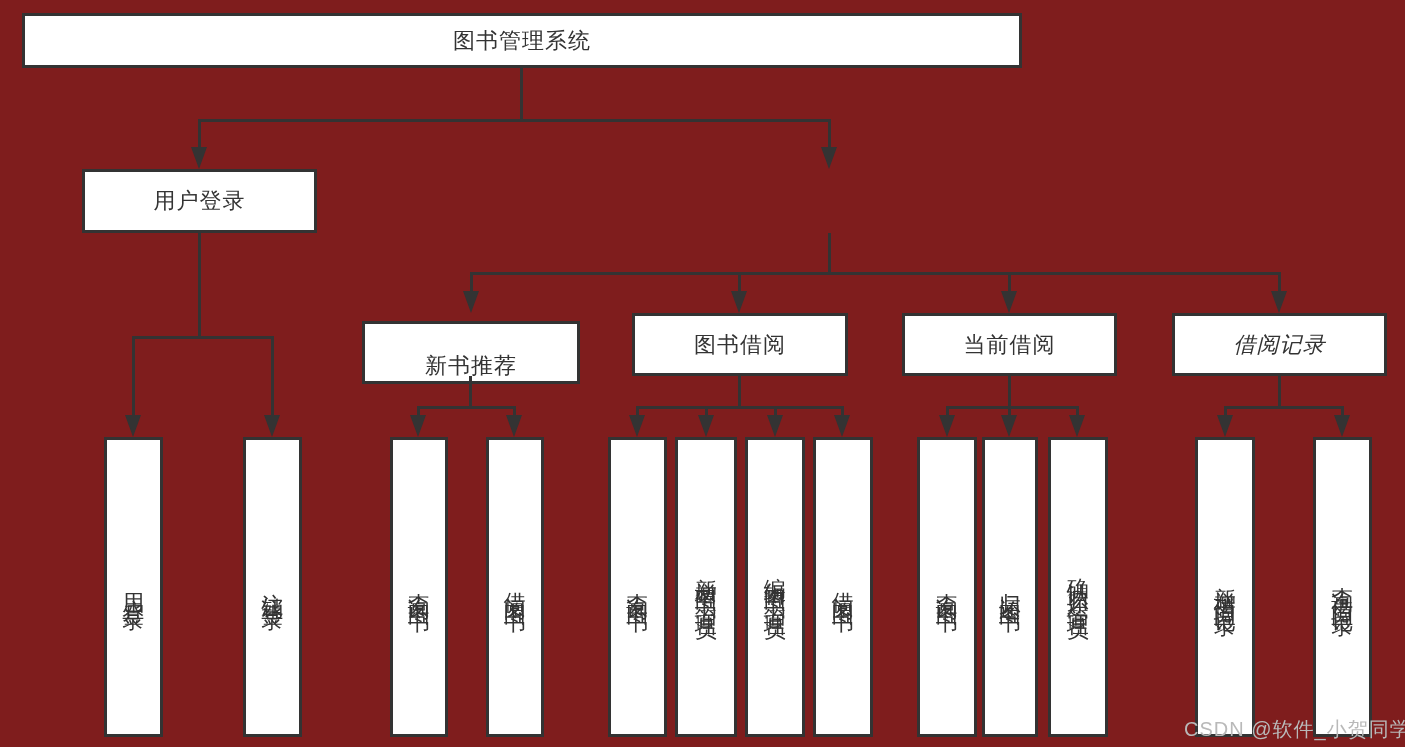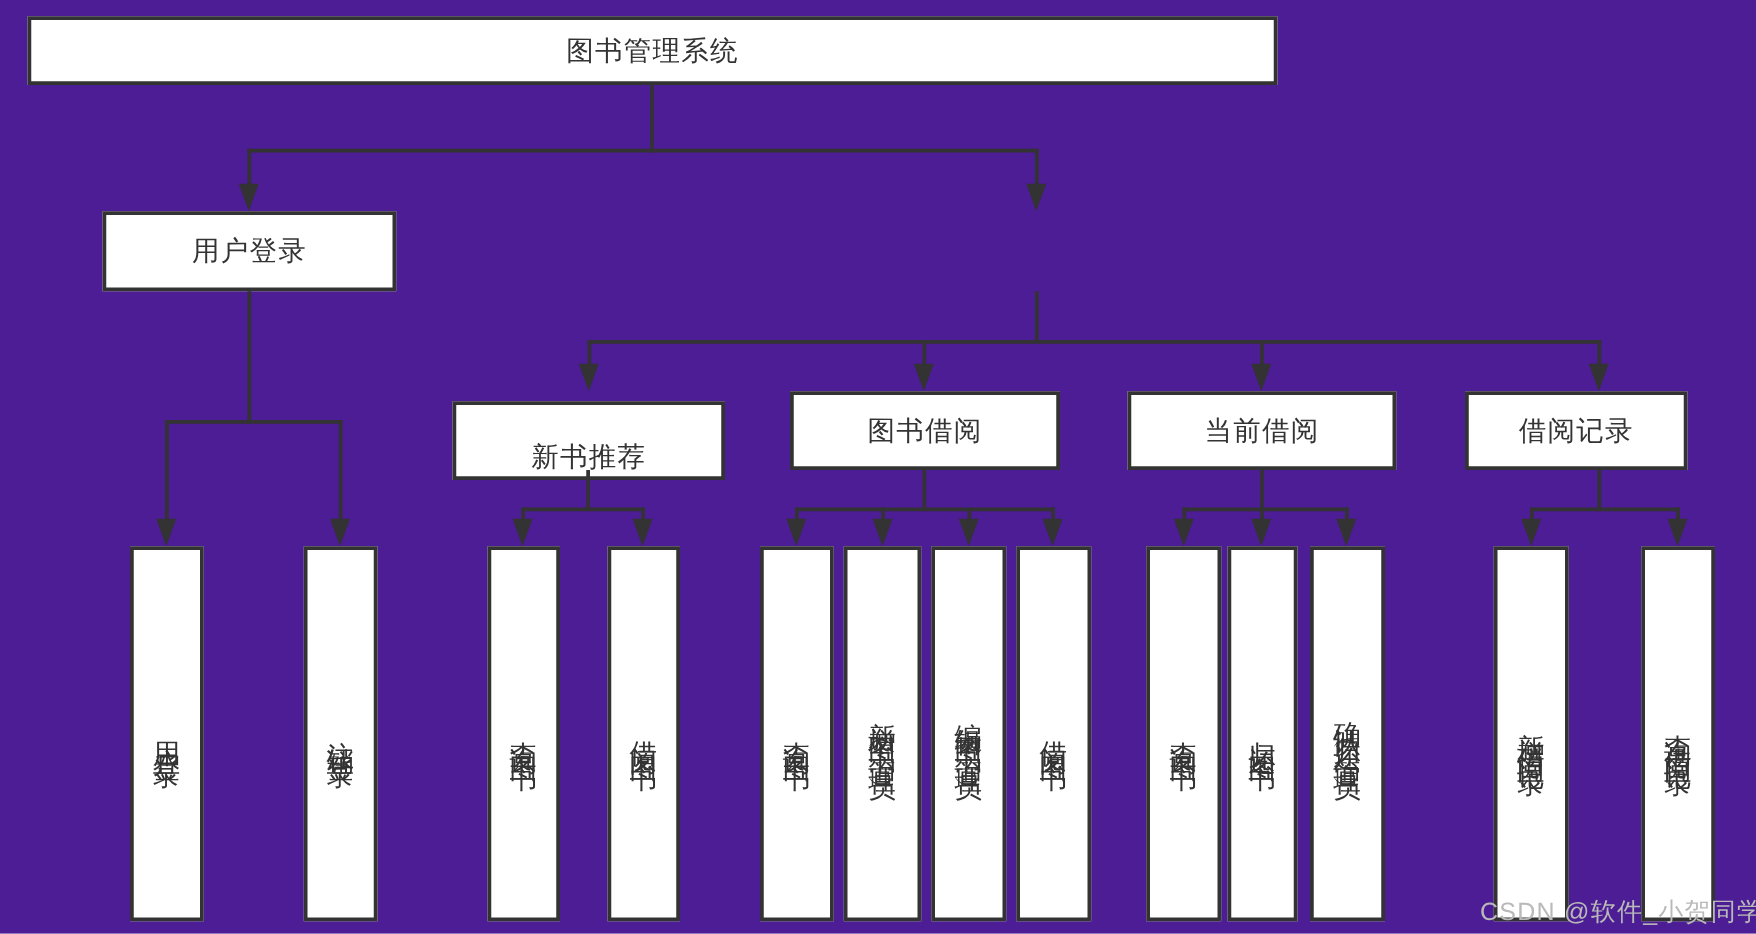"图书管理系统" #stage { background: #4c1d95 -> #7f1d1d }
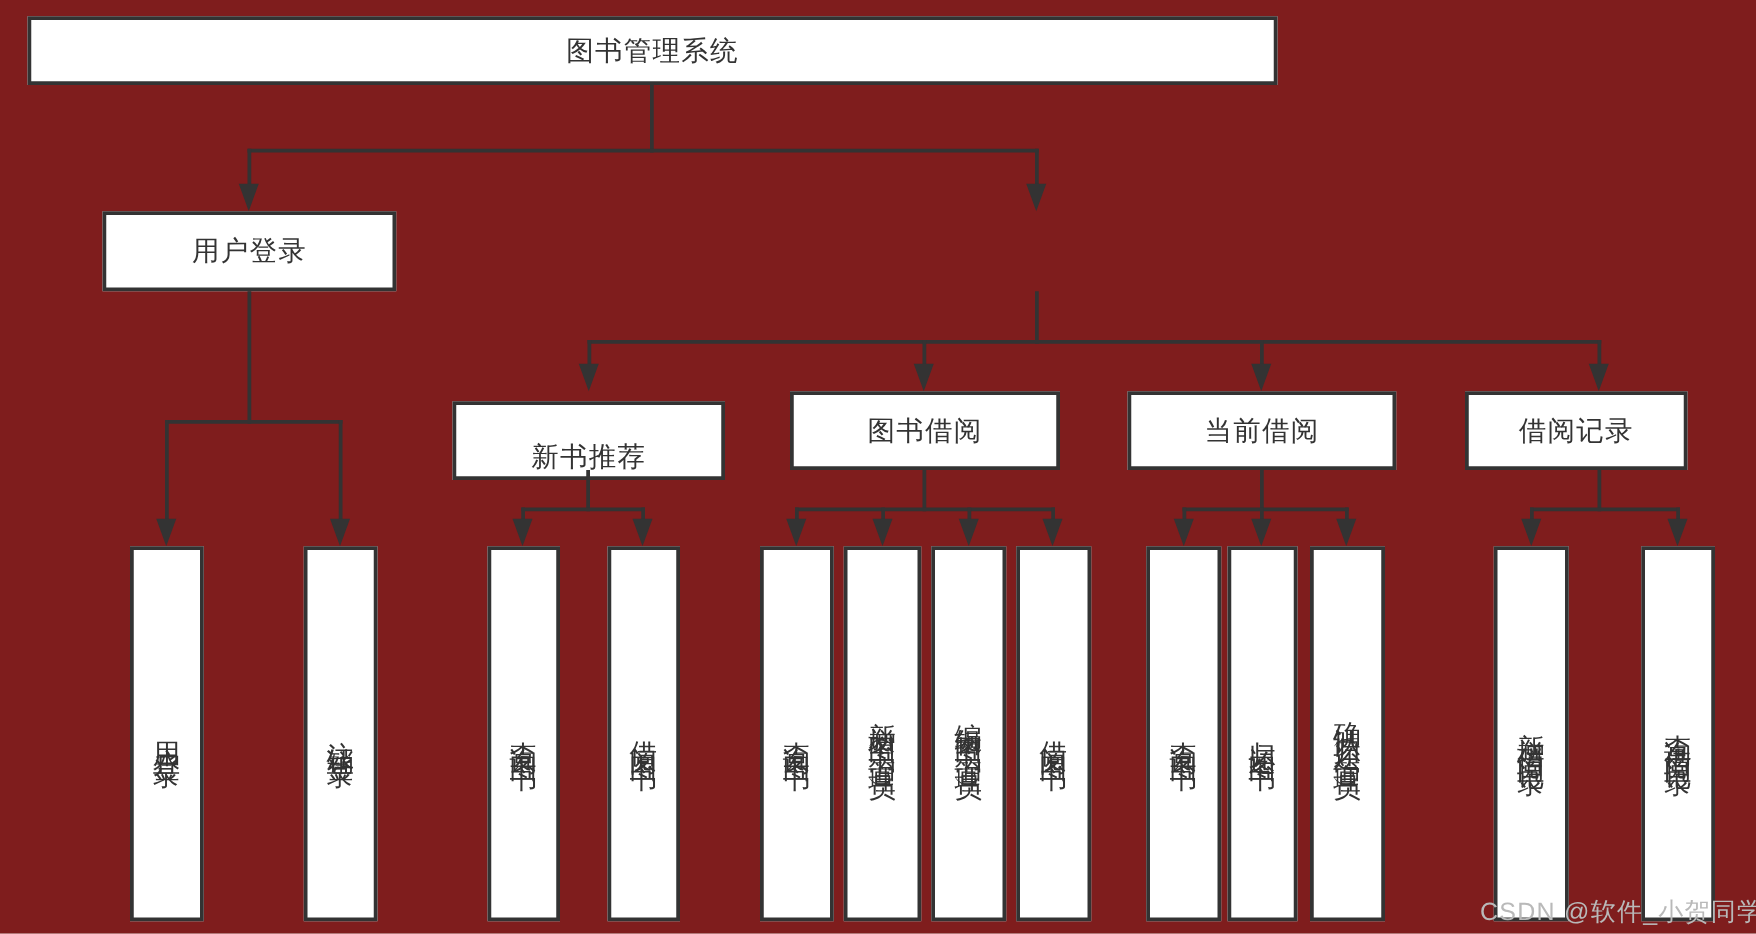"借阅记录" div.box { font-style: none -> italic; width: 178px -> 215px }
